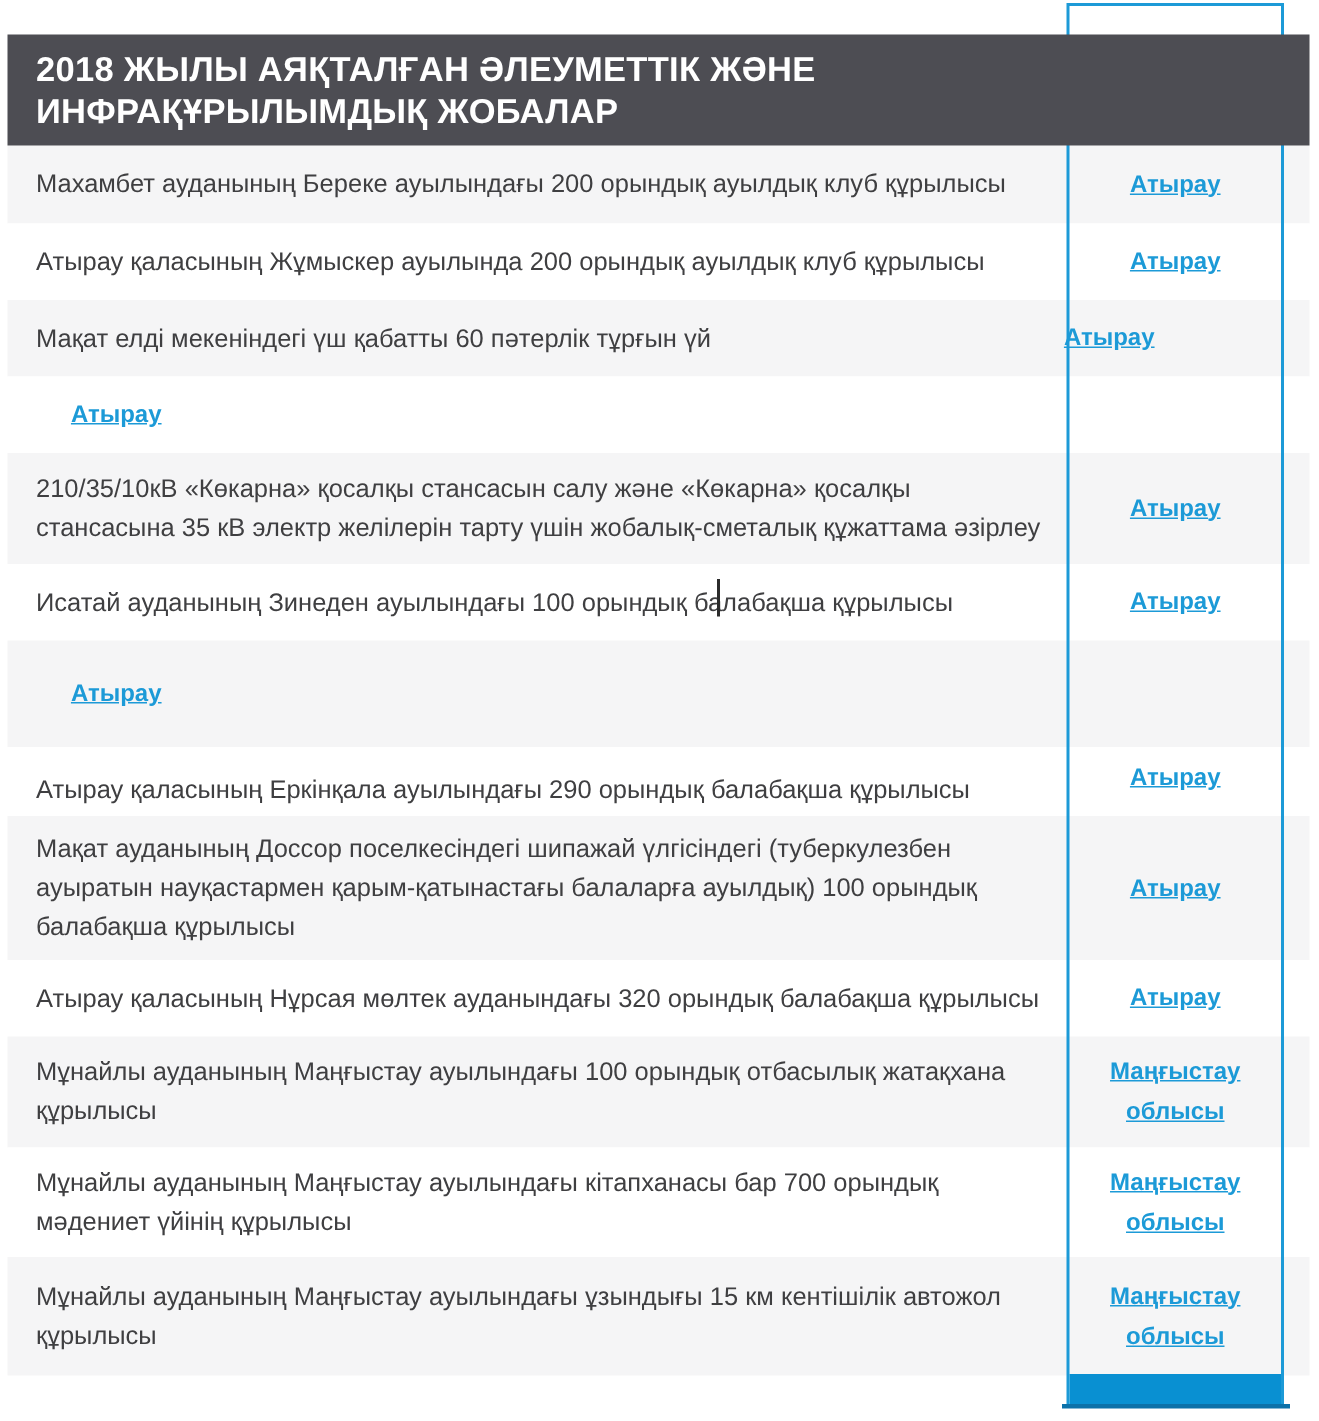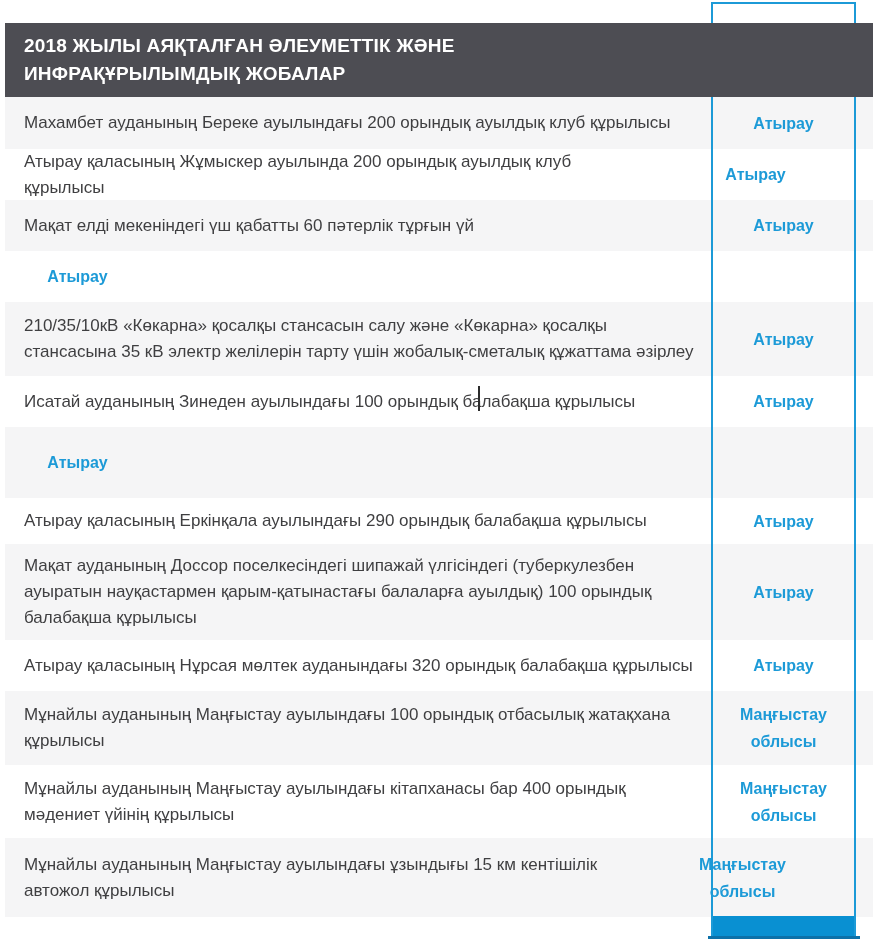"2018 ЖЫЛЫ АЯҚТАЛҒАН ӘЛЕУМЕТТІК ЖӘНЕ" .table-title { font-size: 19px -> 23px }
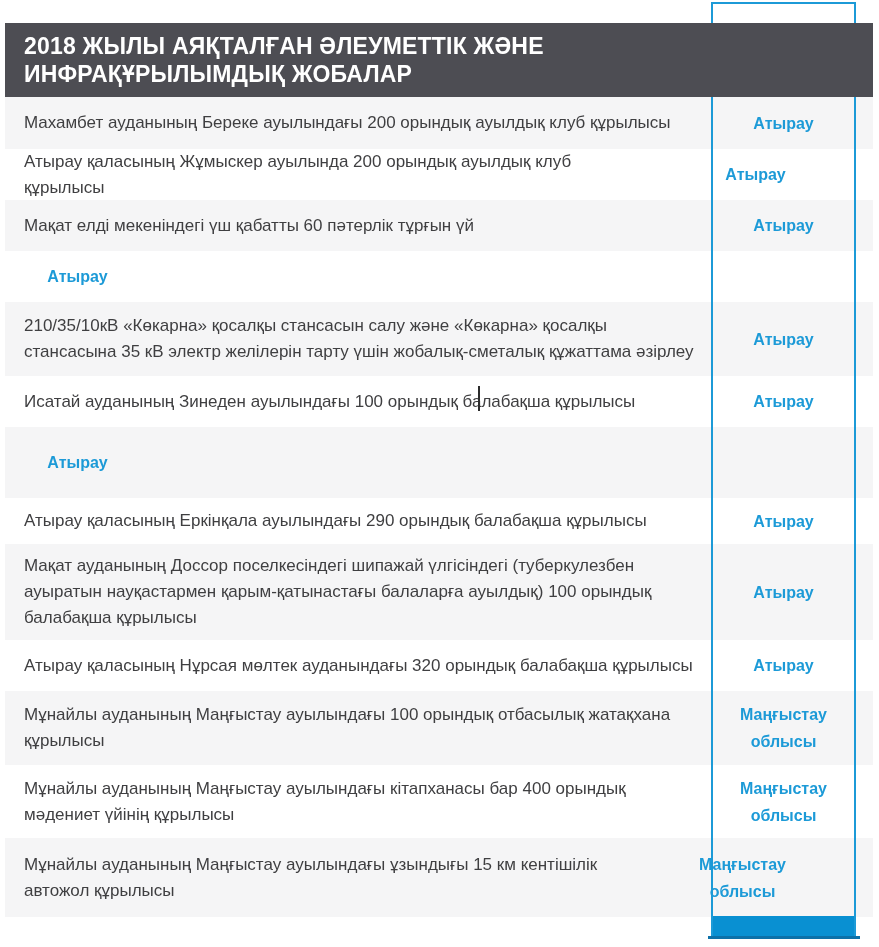"Атырау" .cell-region { text-decoration: none -> underline }
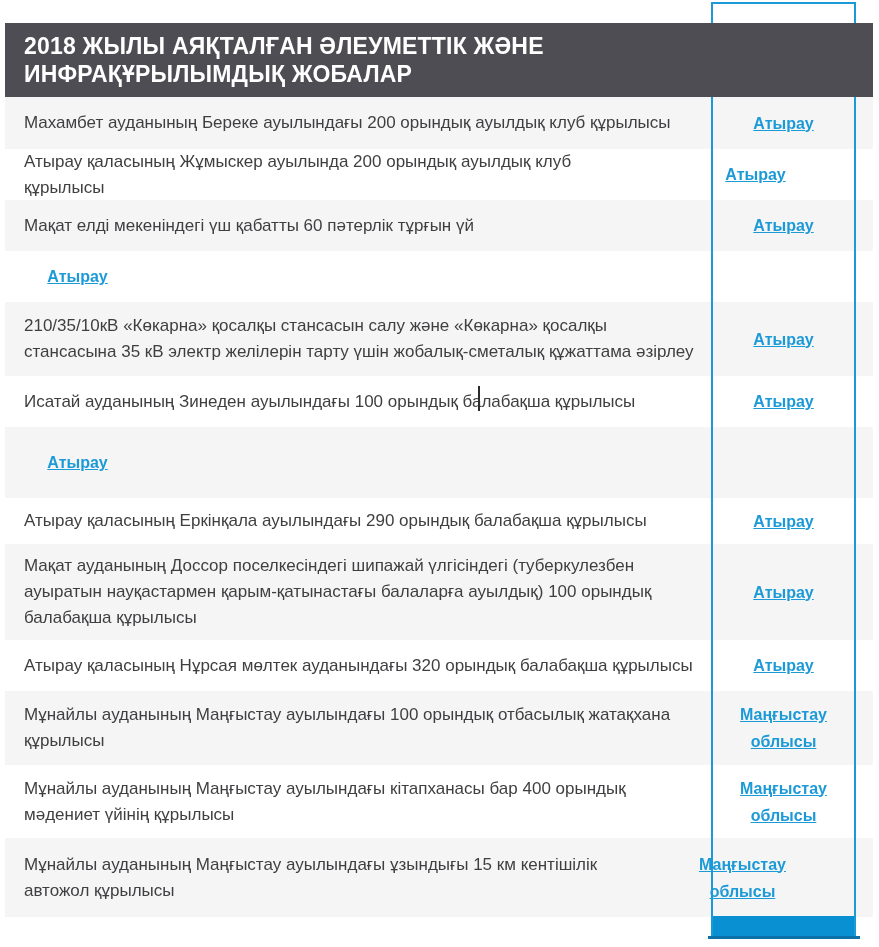"Атырау қаласының Жұмыскер ауылында 200" .r2 { gap: 28px -> none }
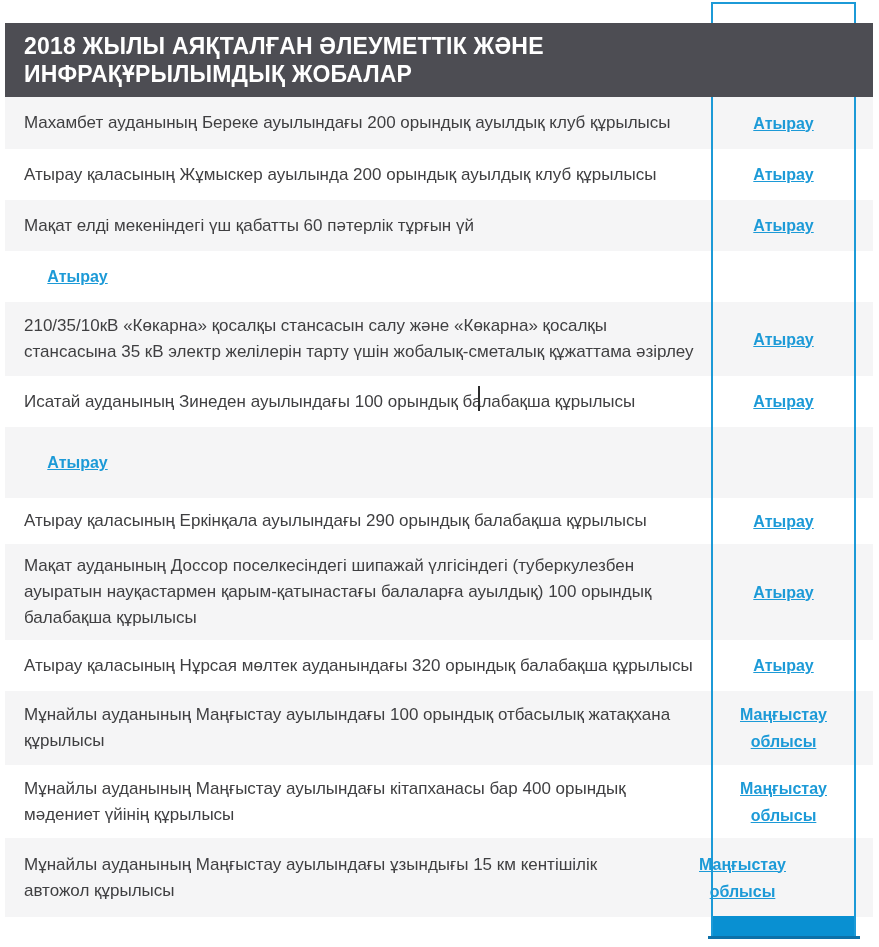"Мақат елді мекеніндегі үш қабатты" .r3 { gap: none -> 44px }
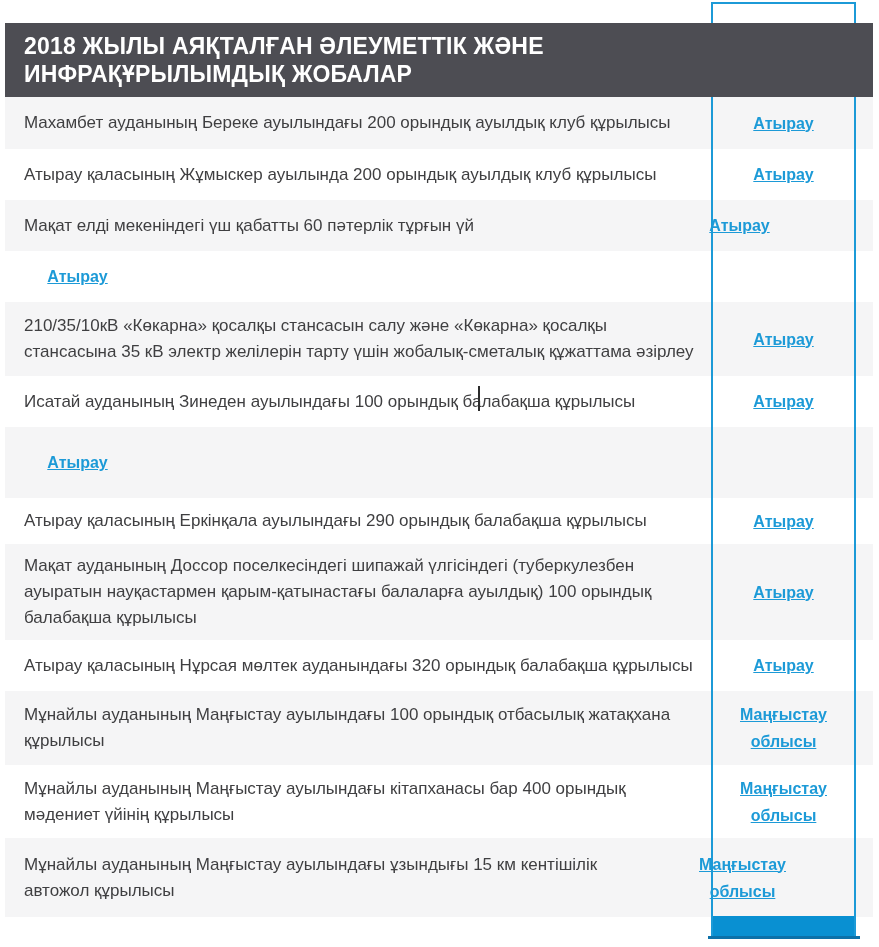"Атырау қаласының Еркінқала ауылындағы" .r8 { align-items: none -> flex-end }
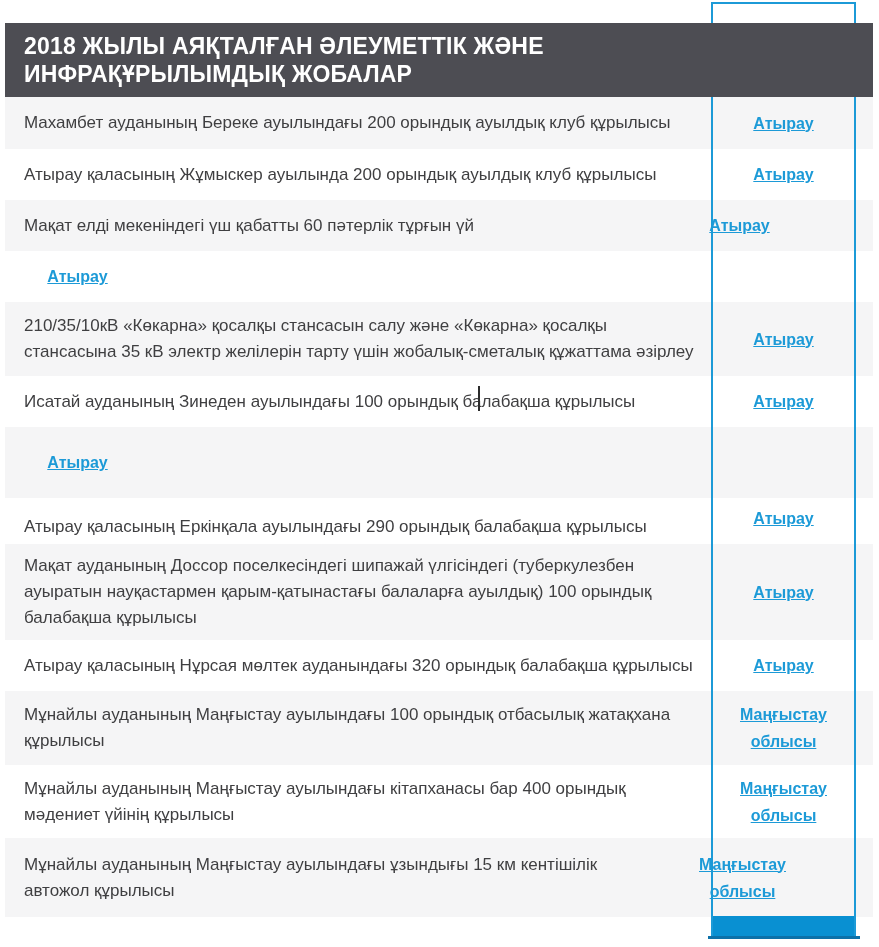"Мұнайлы ауданының Маңғыстау ауылындағы" div.cell-project { text: 400 -> 700 }
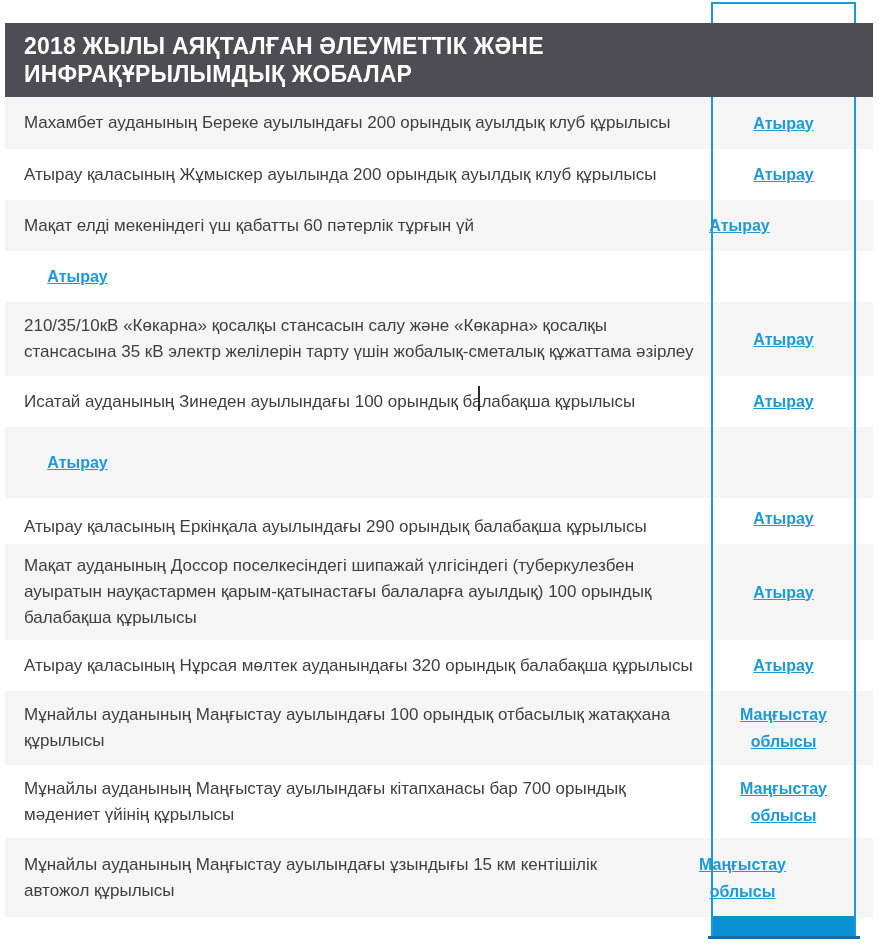"Мұнайлы ауданының Маңғыстау ауылындағы ұзындығы" .r13 { gap: 41px -> none }
